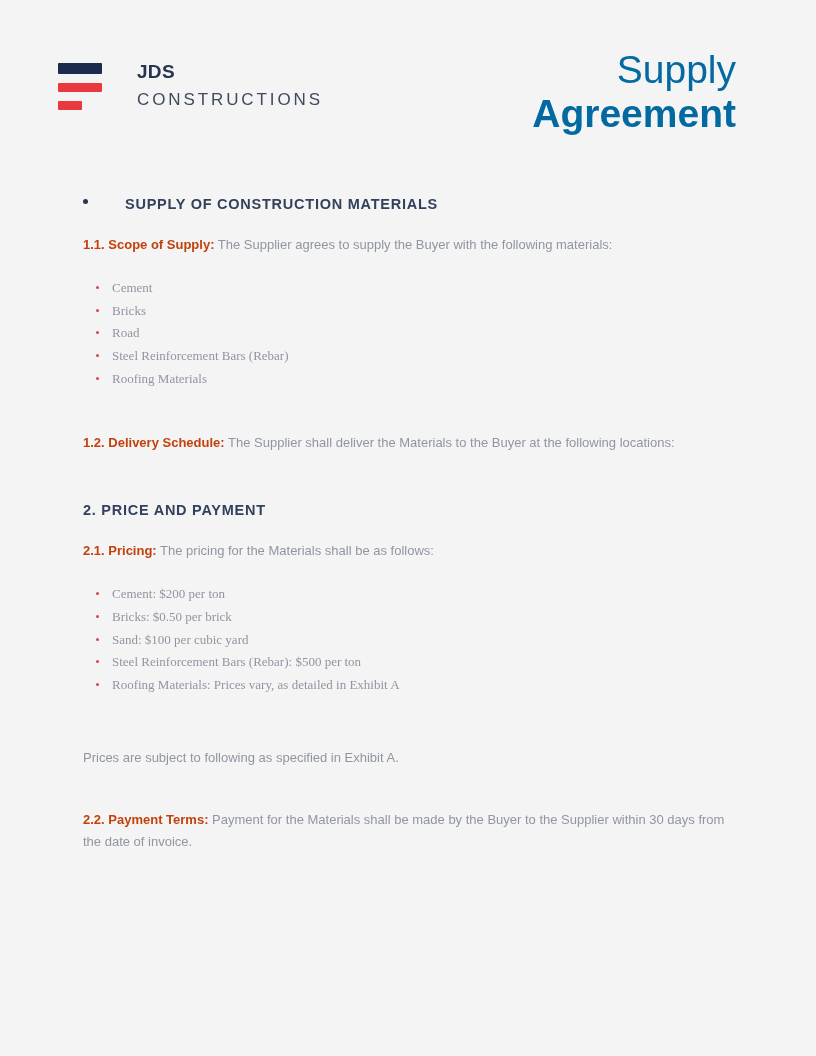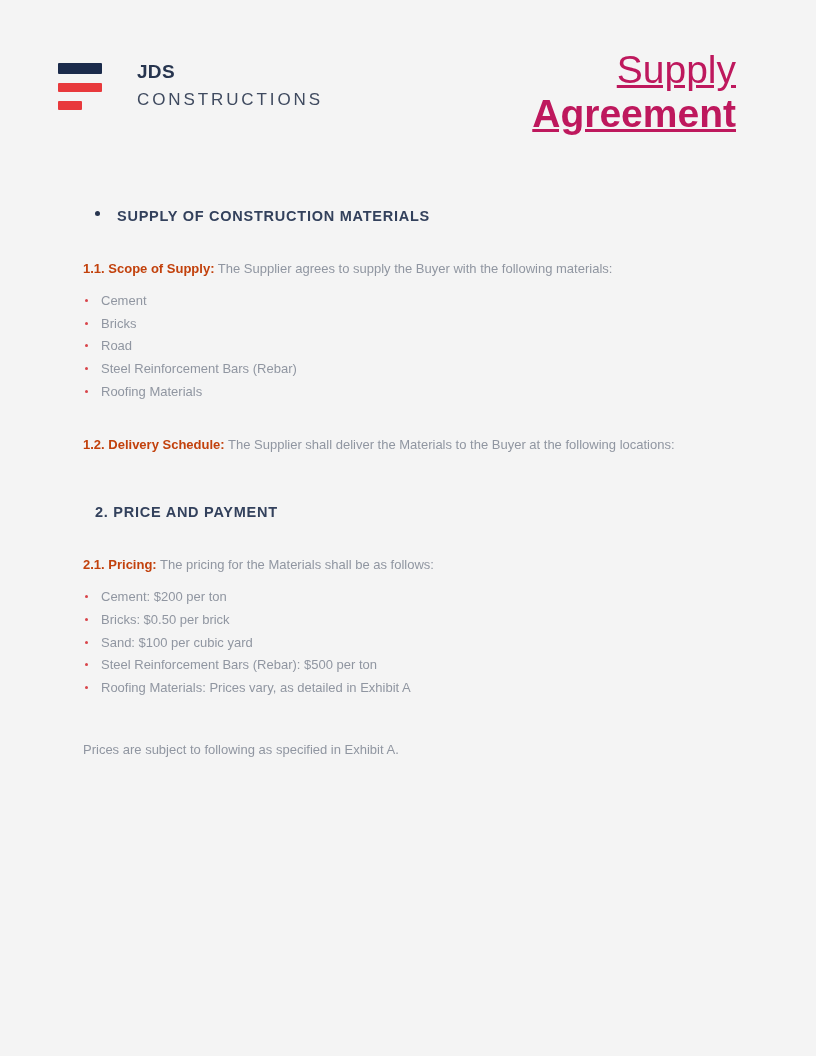"Supply" .doc-title { color: #be185d -> #0369a1; text-decoration: underline -> none }
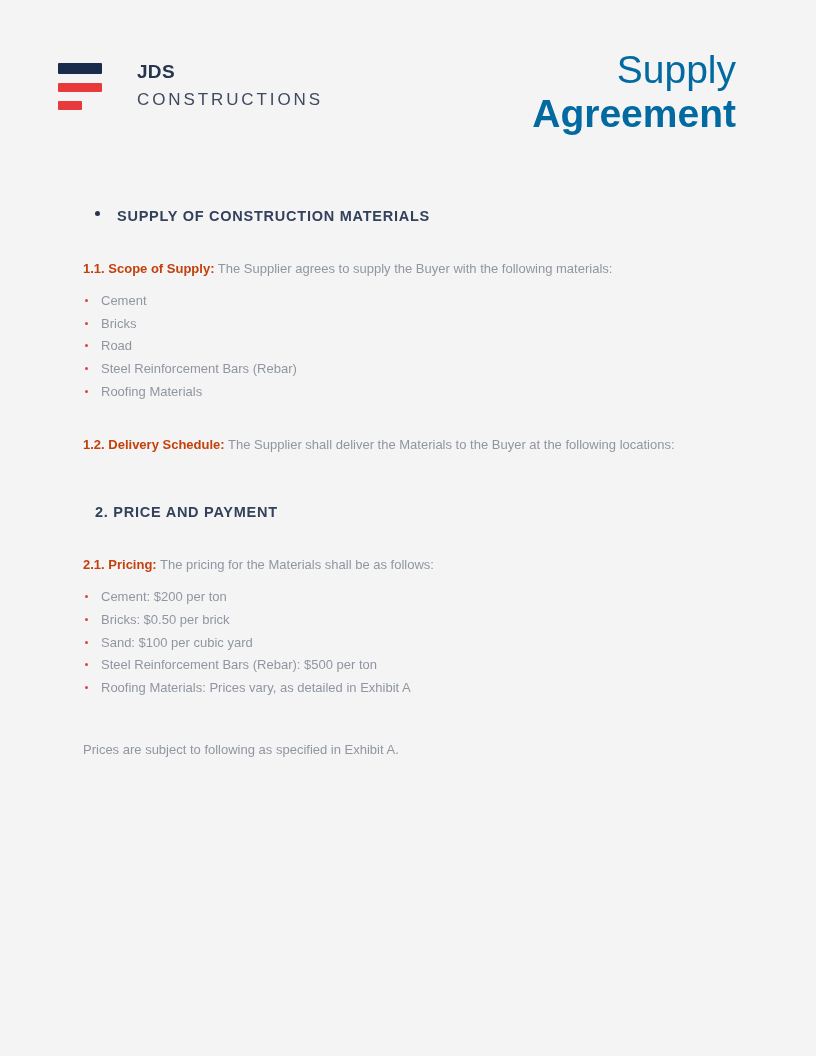"SUPPLY OF CONSTRUCTION MATERIALS" .section-heading { gap: none -> 20px; margin: 12px -> 0 }
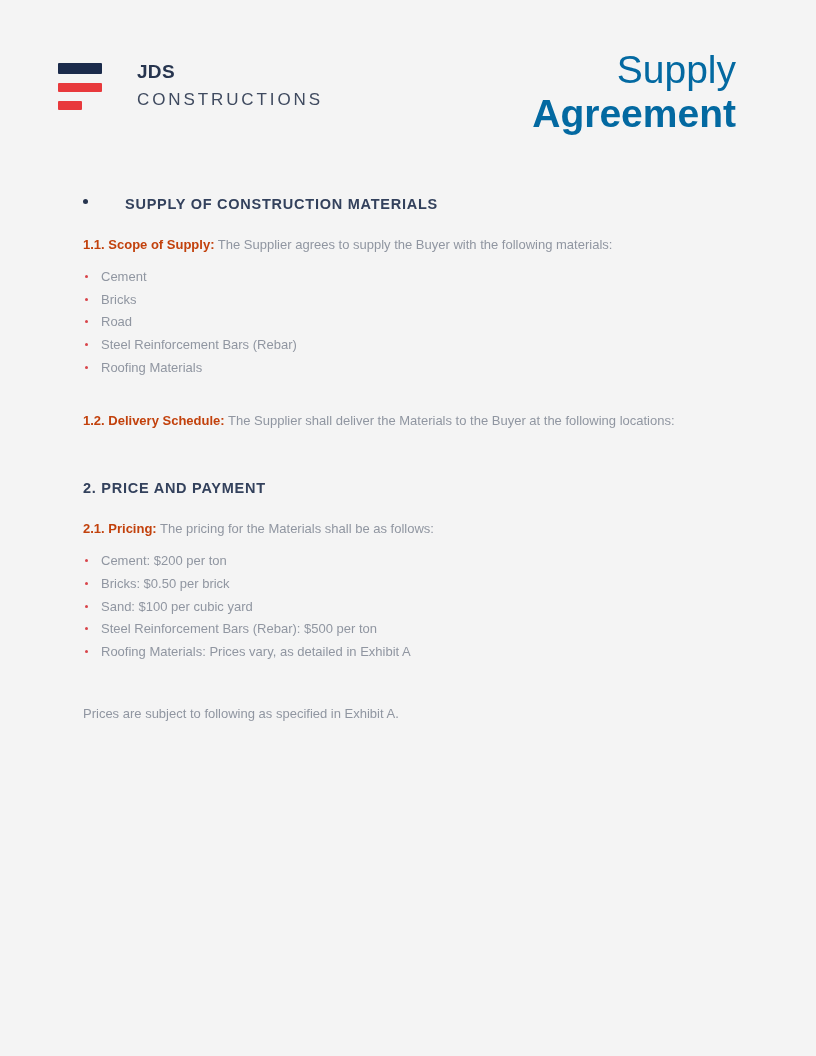"Cement" ul.bullets { font-family: none -> Liberation Serif, serif; margin: 0 -> 11px }
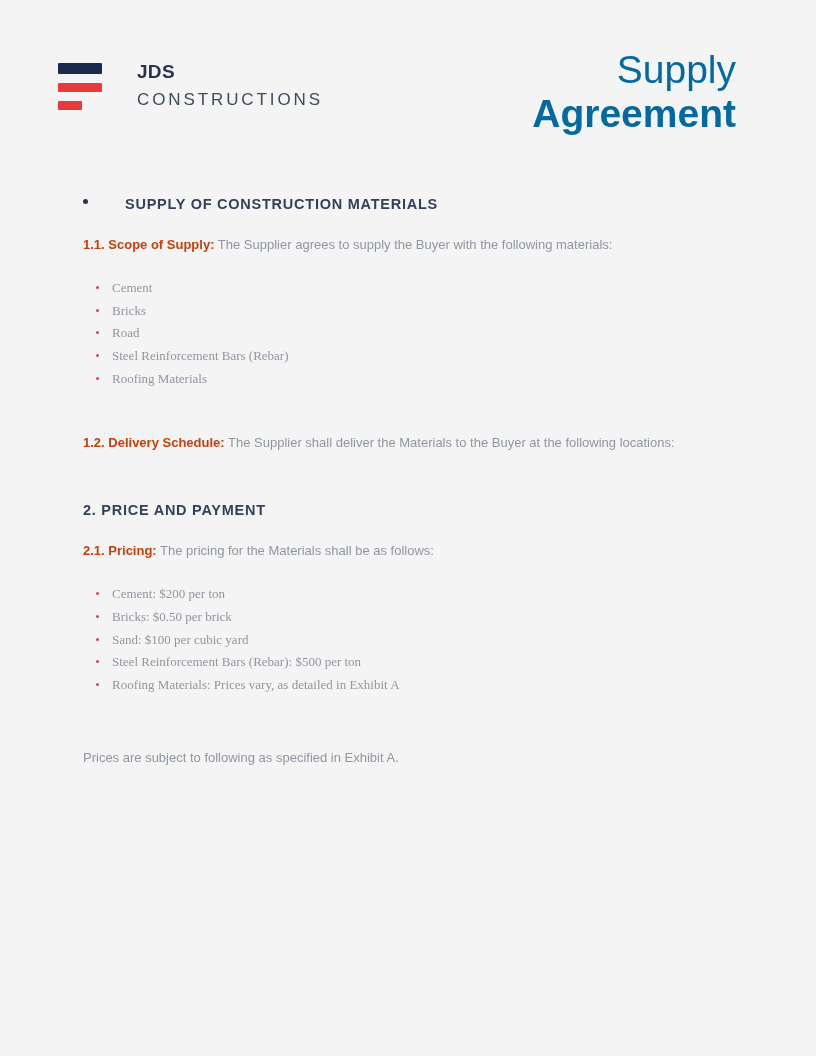"2.2. Payment Terms: Payment for" p.para { html: none -> <p><b>2.2. Payment Terms:</b><span> Payment for the Materials shall be made by the Buyer to the Supplier within 30 days from the date of invoice.</span></p> }
